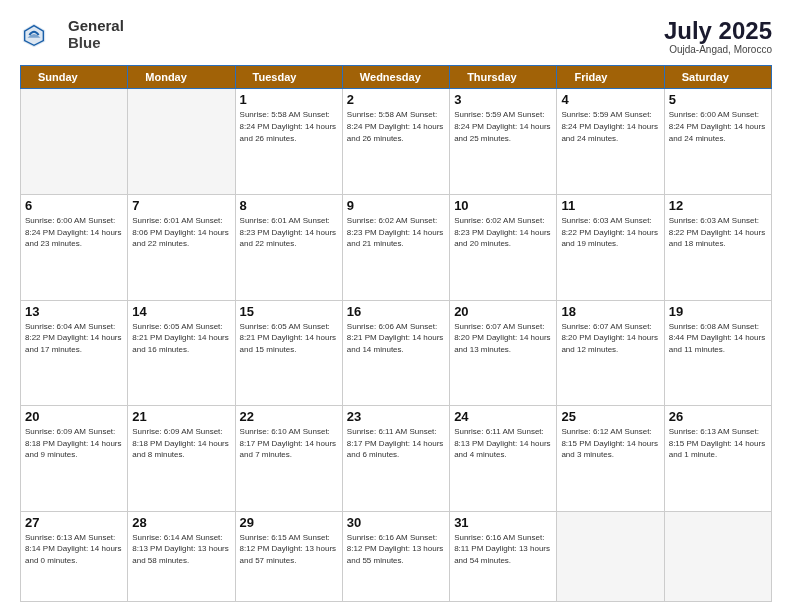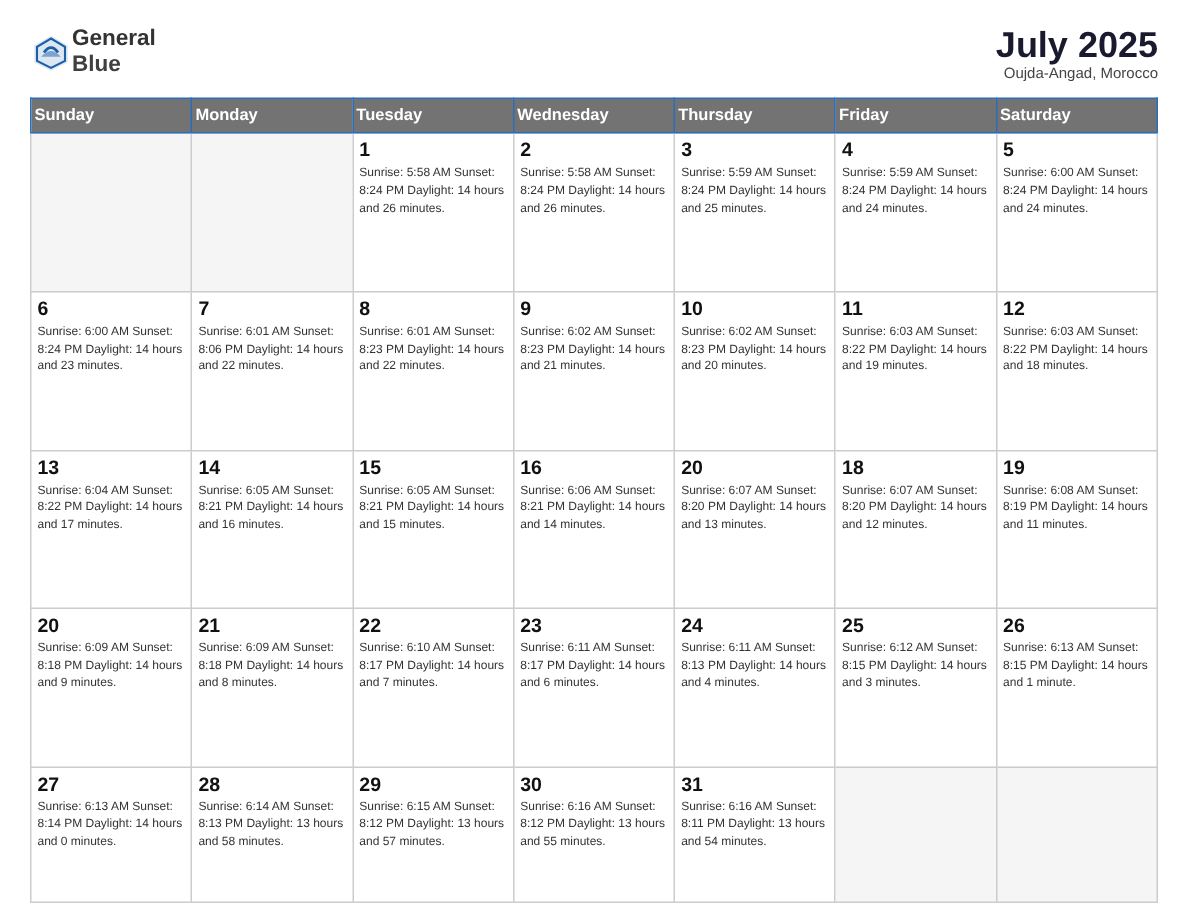"General" .logo { gap: 0 -> 20px }
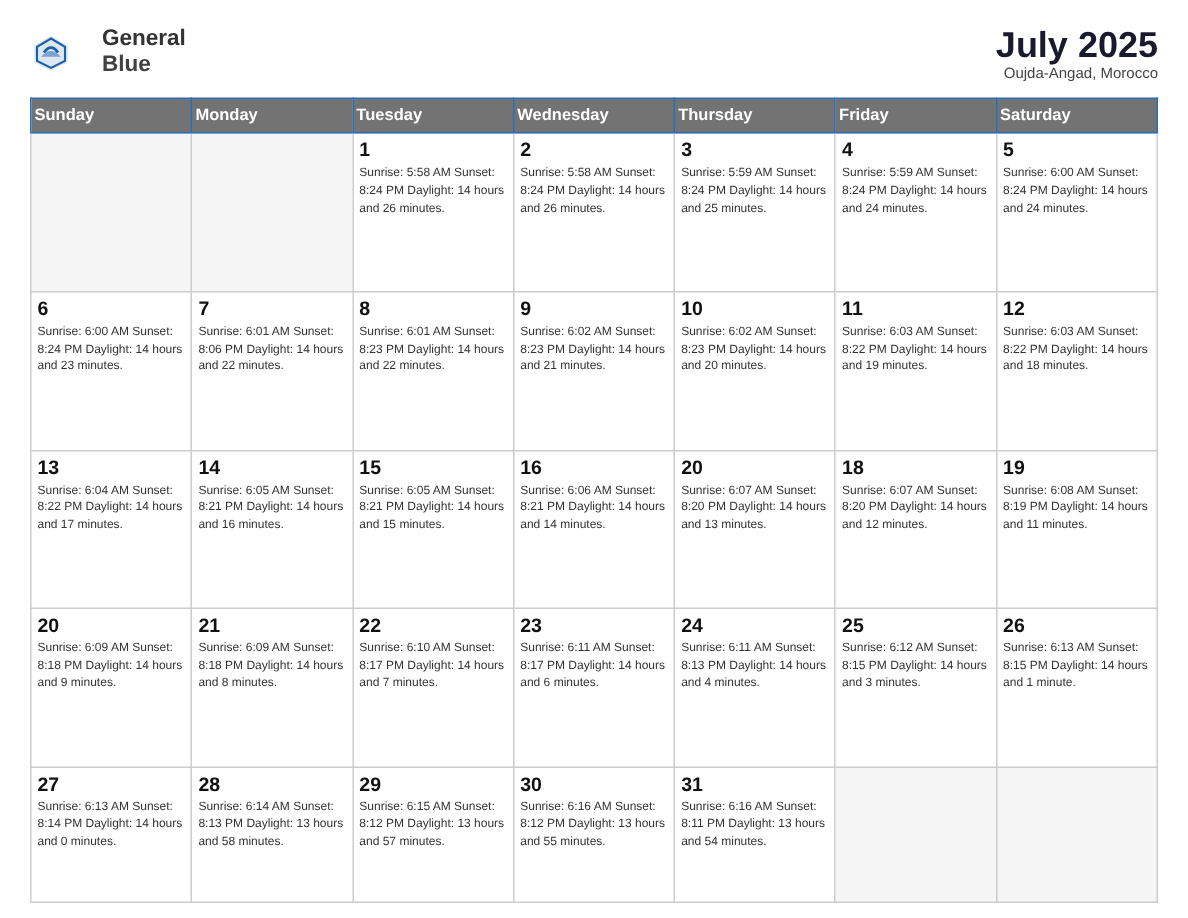"Sunday" .calendar th { background: #737373 -> #a16207; padding: 5px 2px -> 5px 17px }
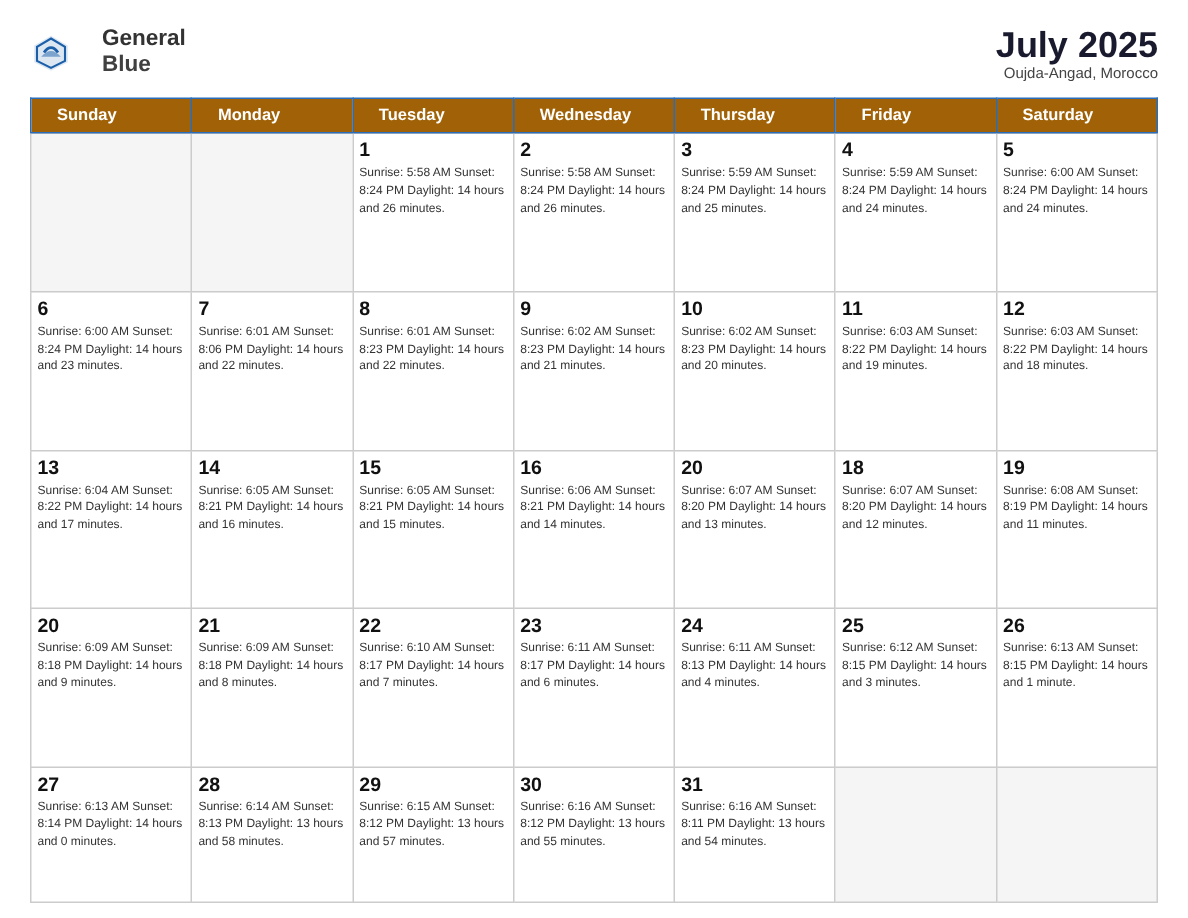"Sunrise: 6:08 AM Sunset: 8:19" div.day-info { text: 8:19 -> 8:44 }
